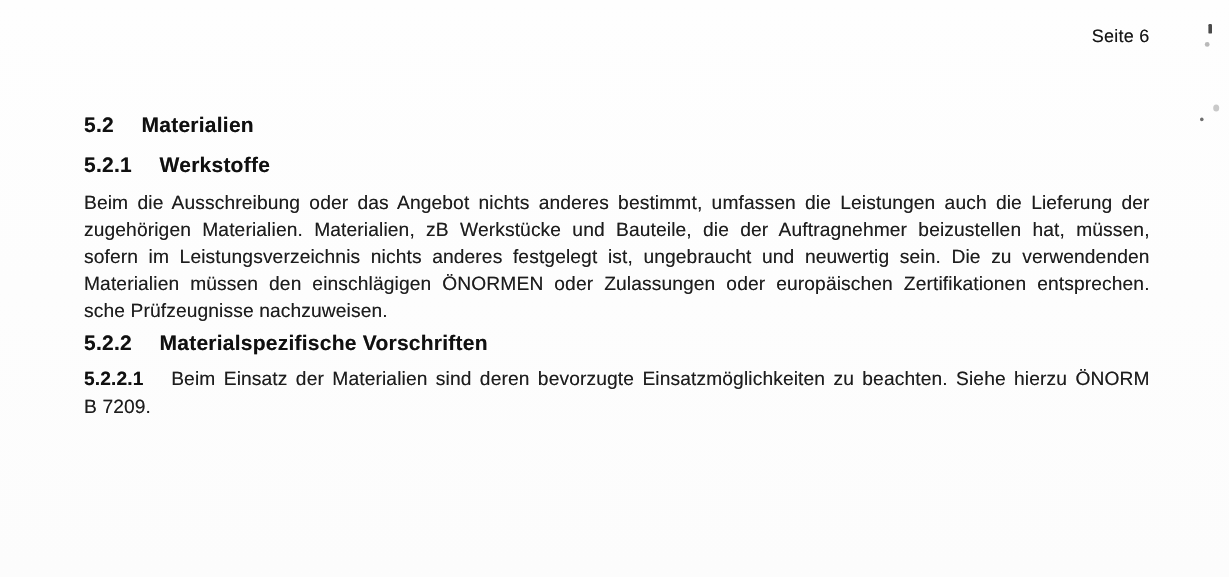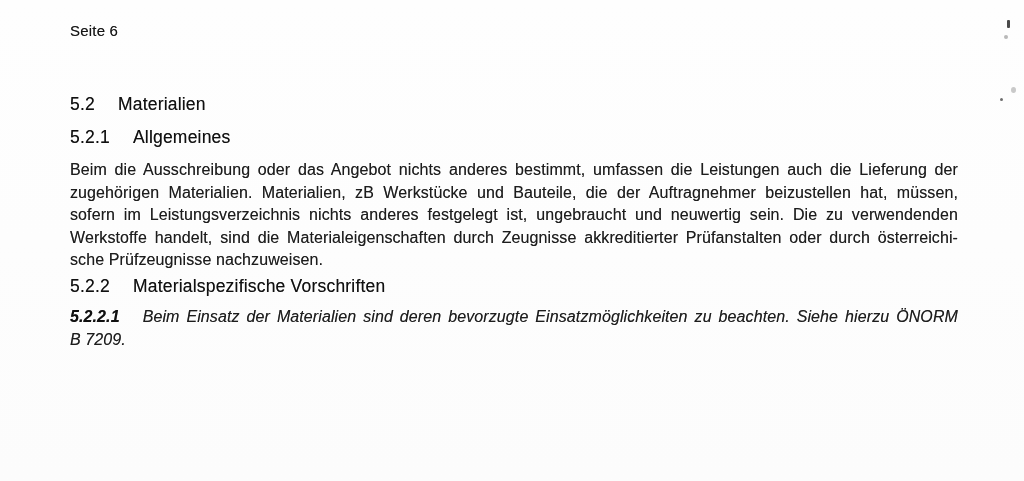"Seite 6" .header { text-align: none -> right }
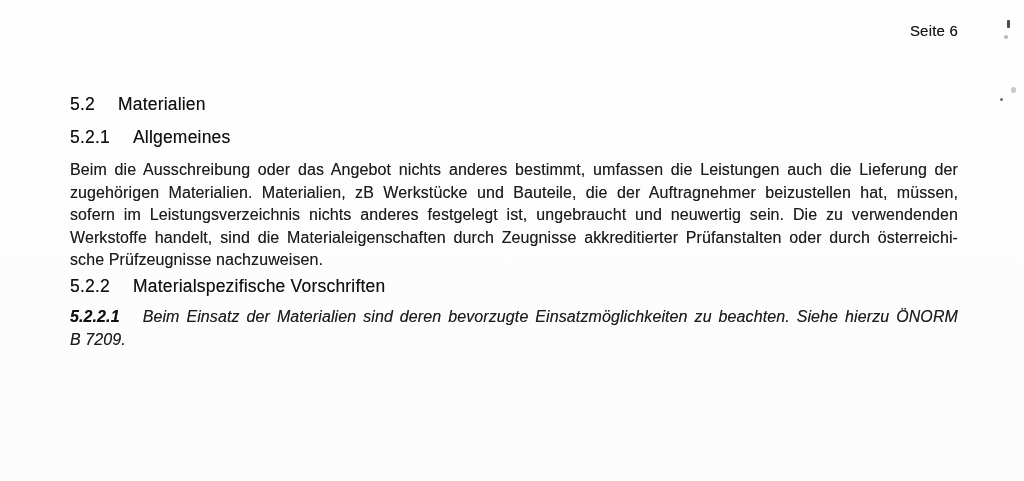"5.2 Materialien" .heading { font-weight: normal -> bold }
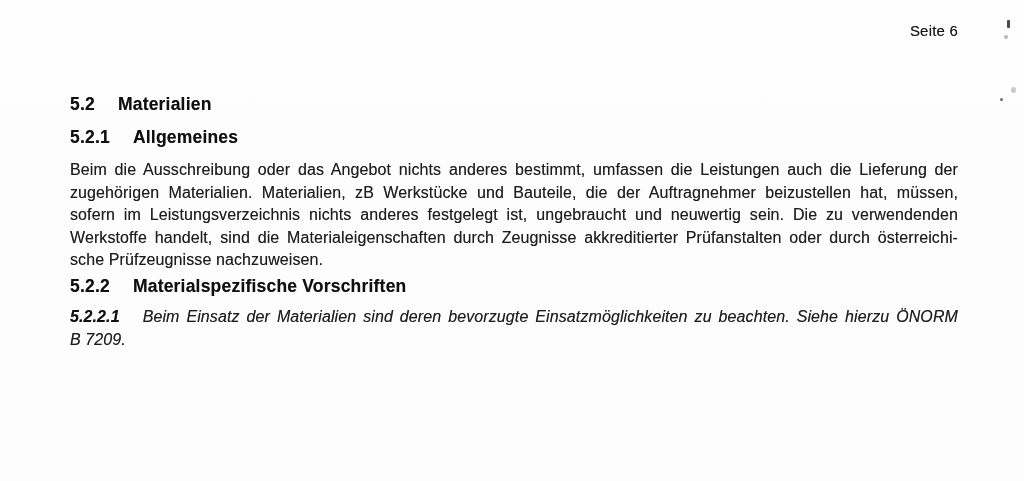"Allgemeines" span.htitle { text: Allgemeines -> Werkstoffe }
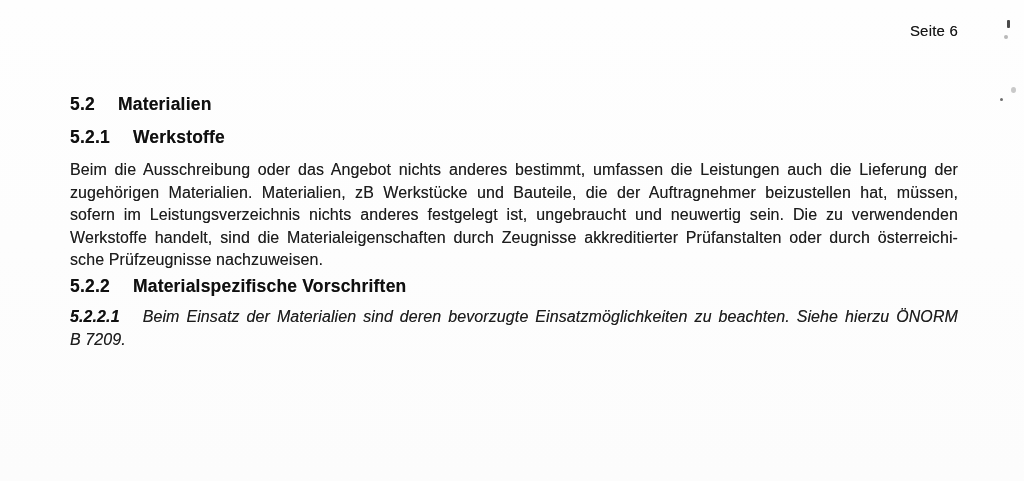"Materialien müssen den einschlägigen" div.tline { html: none -> <div>Materialien müssen den einschlägigen ÖNORMEN oder Zulassungen oder europäischen Zertifikationen entsprechen.</div> }
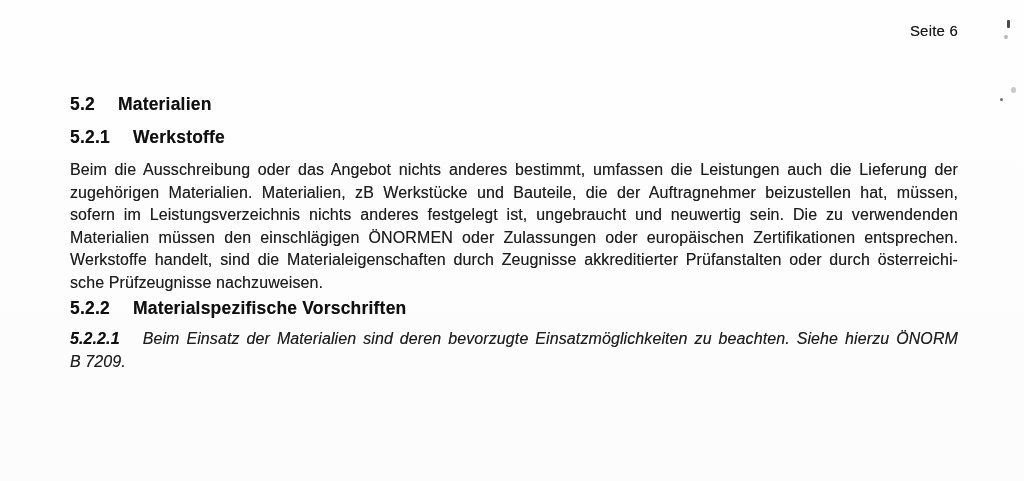"Werkstoffe handelt, sind die" div.tline { html: <div>Werkstoffe handelt, sind die Materialeigenschaften durch Zeugnisse akkreditierter Prüfanstalten oder durch österreichi-</div> -> none }
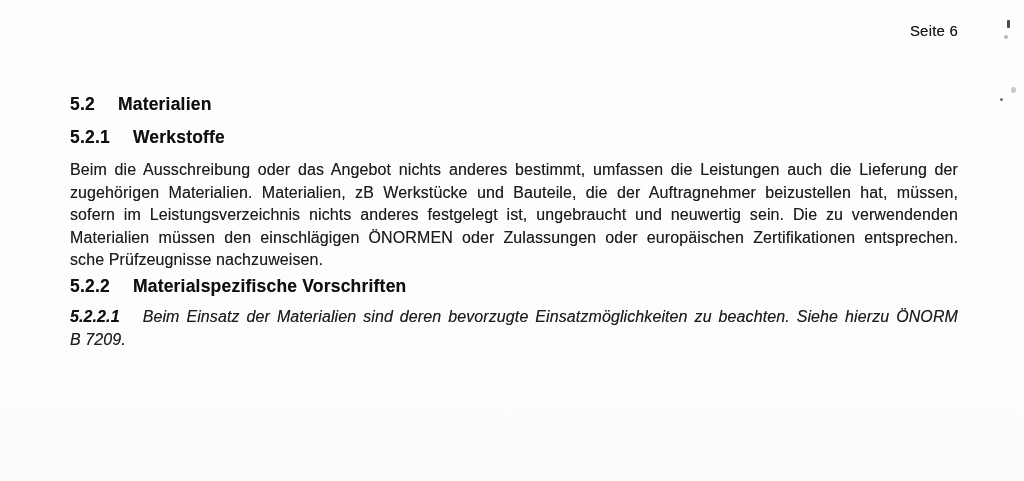"5.2.2.1 Beim Einsatz der Materialien" .p2 { font-style: italic -> none }
